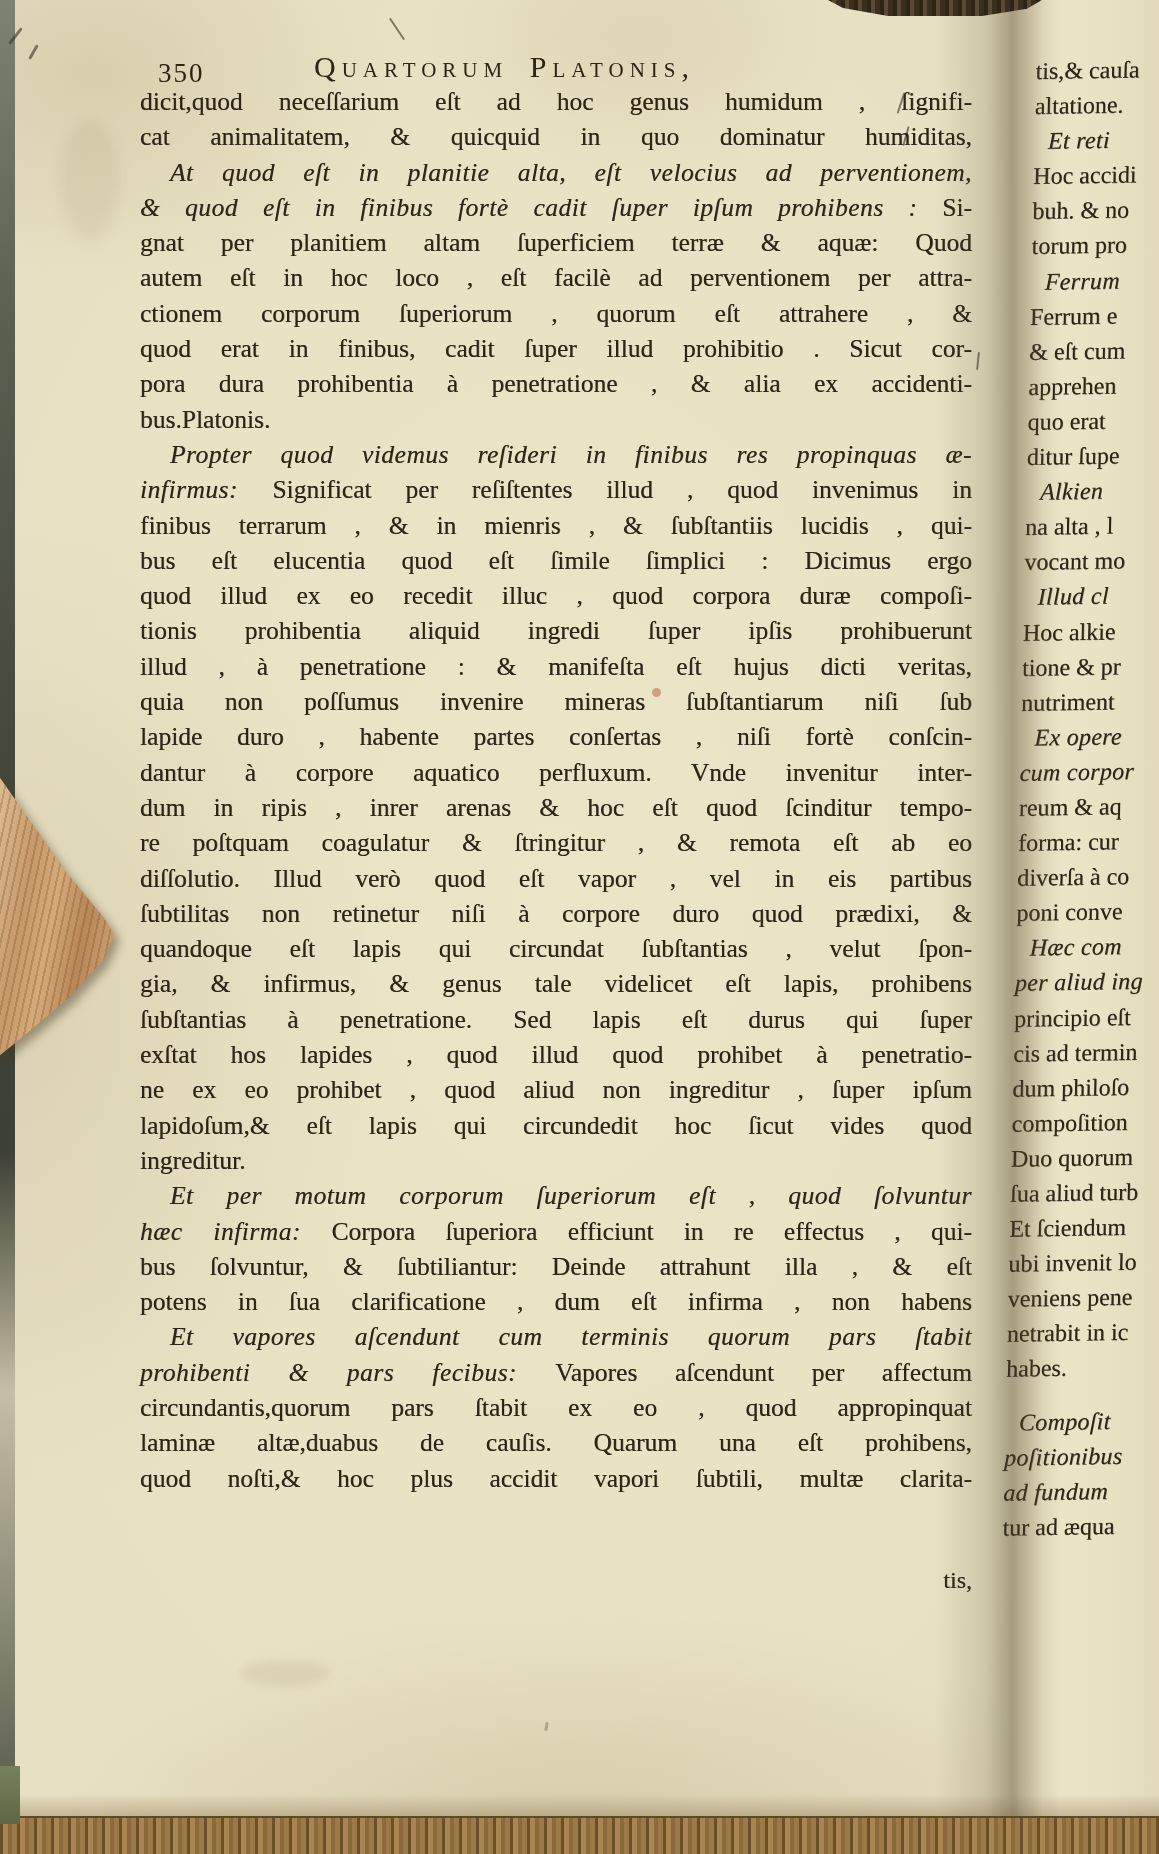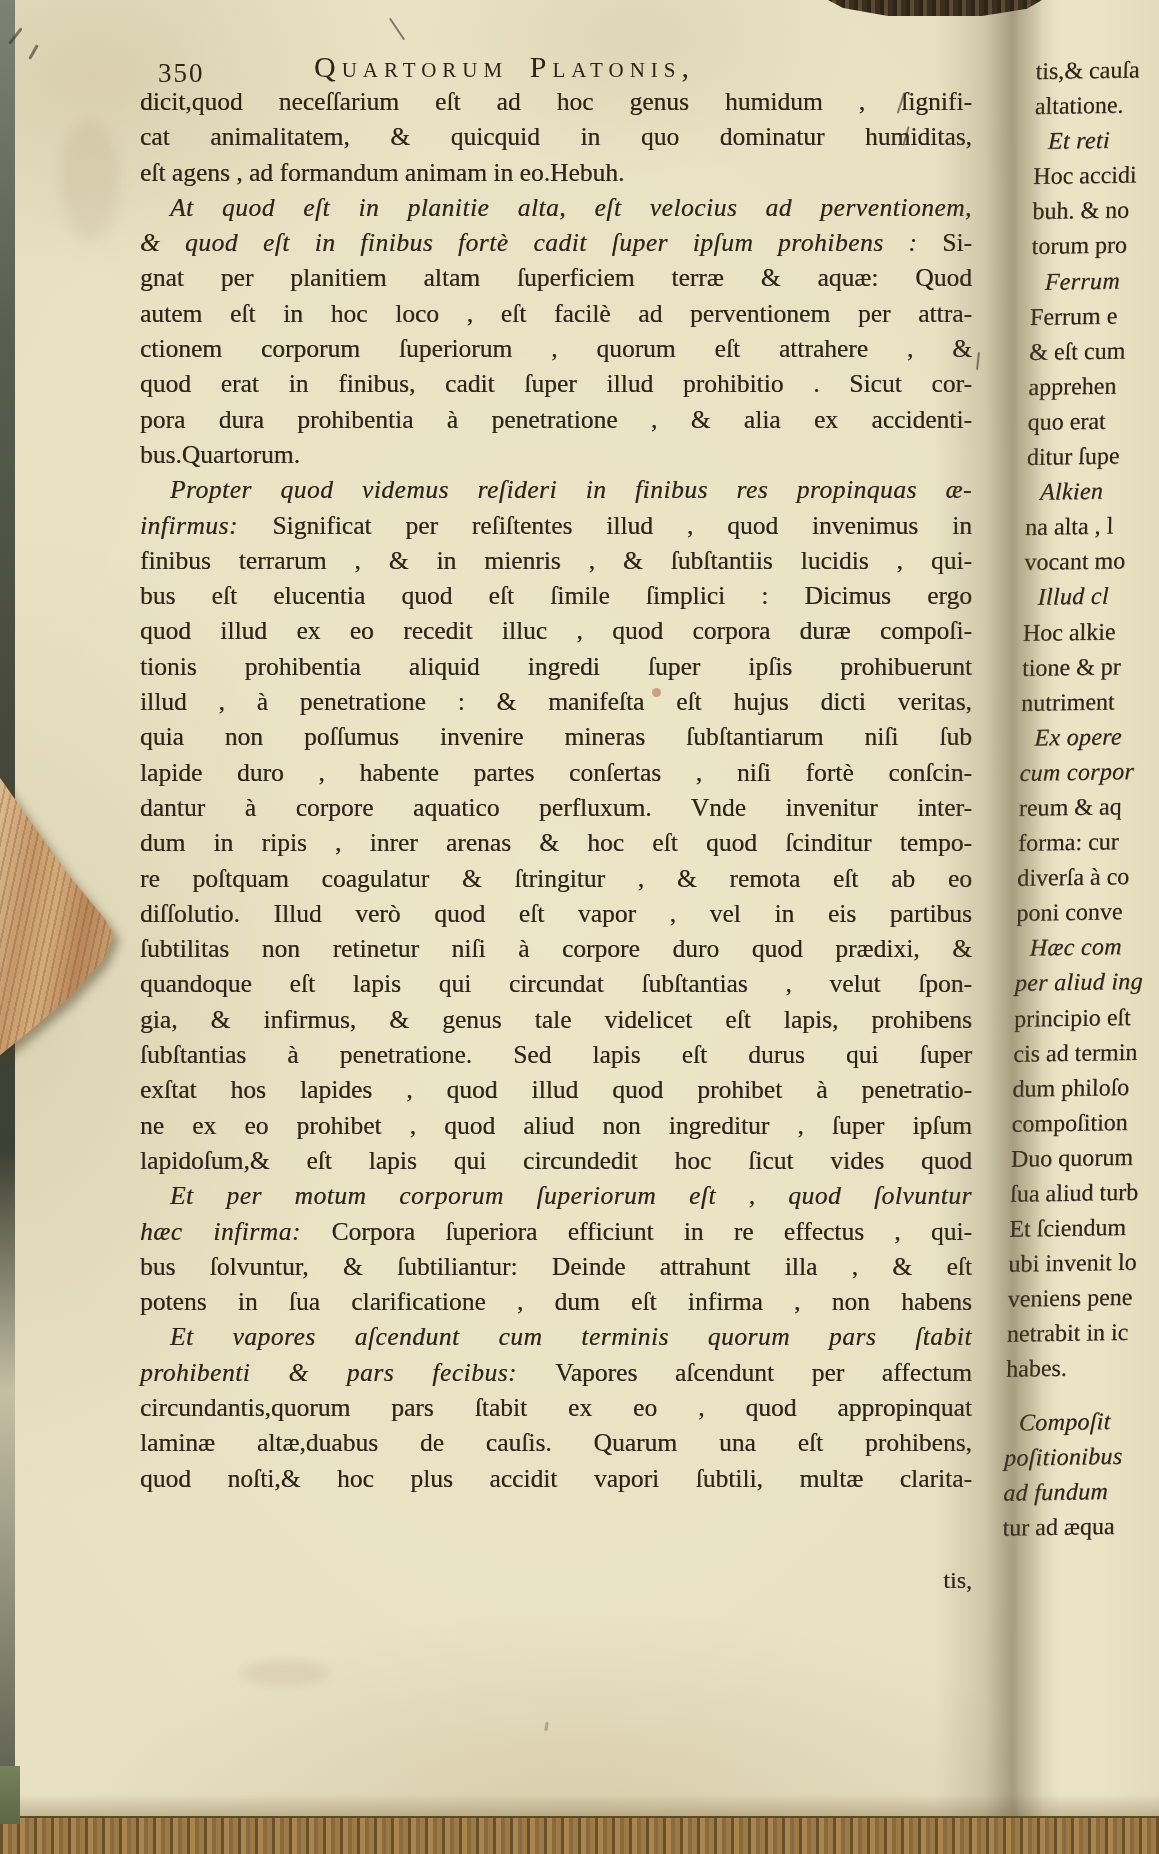"eſt agens , ad formandum" div.tline { html: <div><span>eſt agens , ad formandum animam in eo.Hebuh.</span></div> -> none }
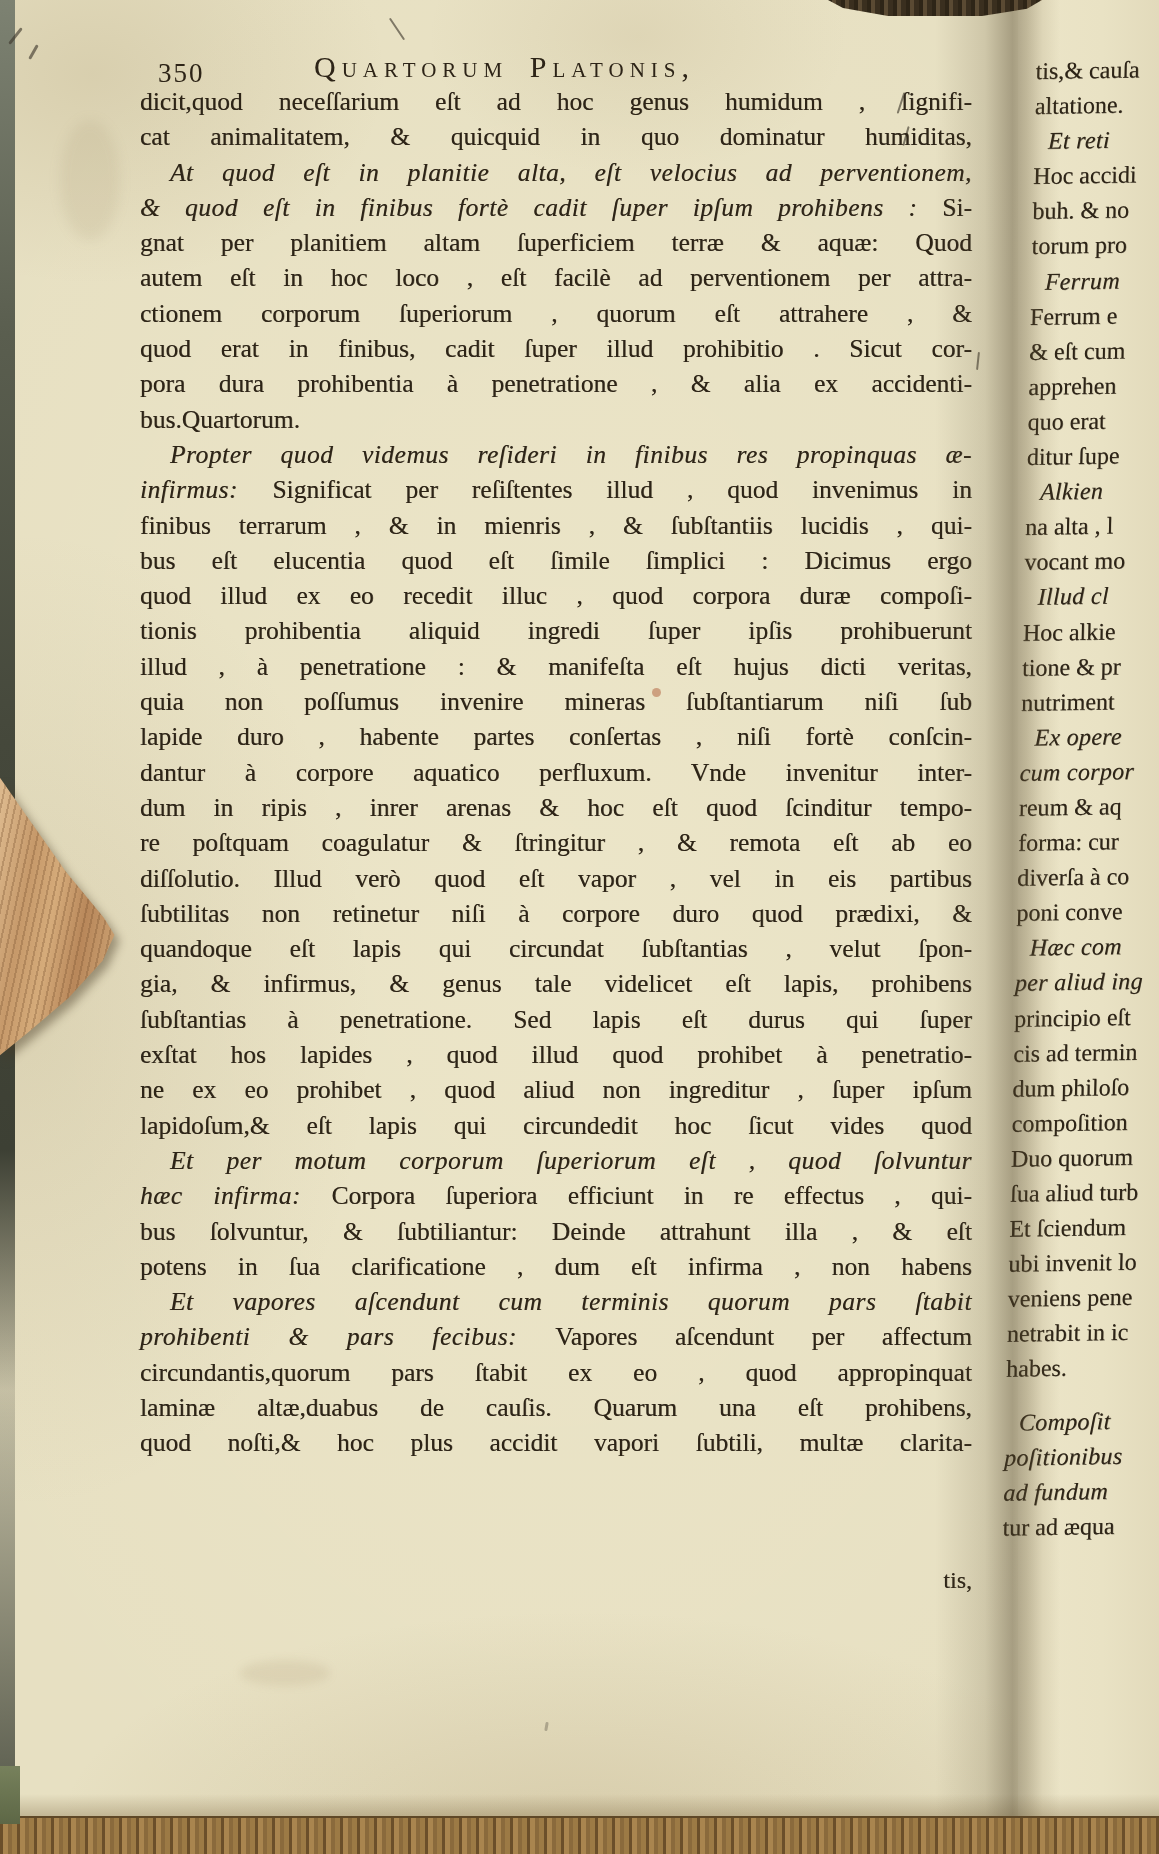"bus.Quartorum." span { text: bus.Quartorum -> bus.Platonis }
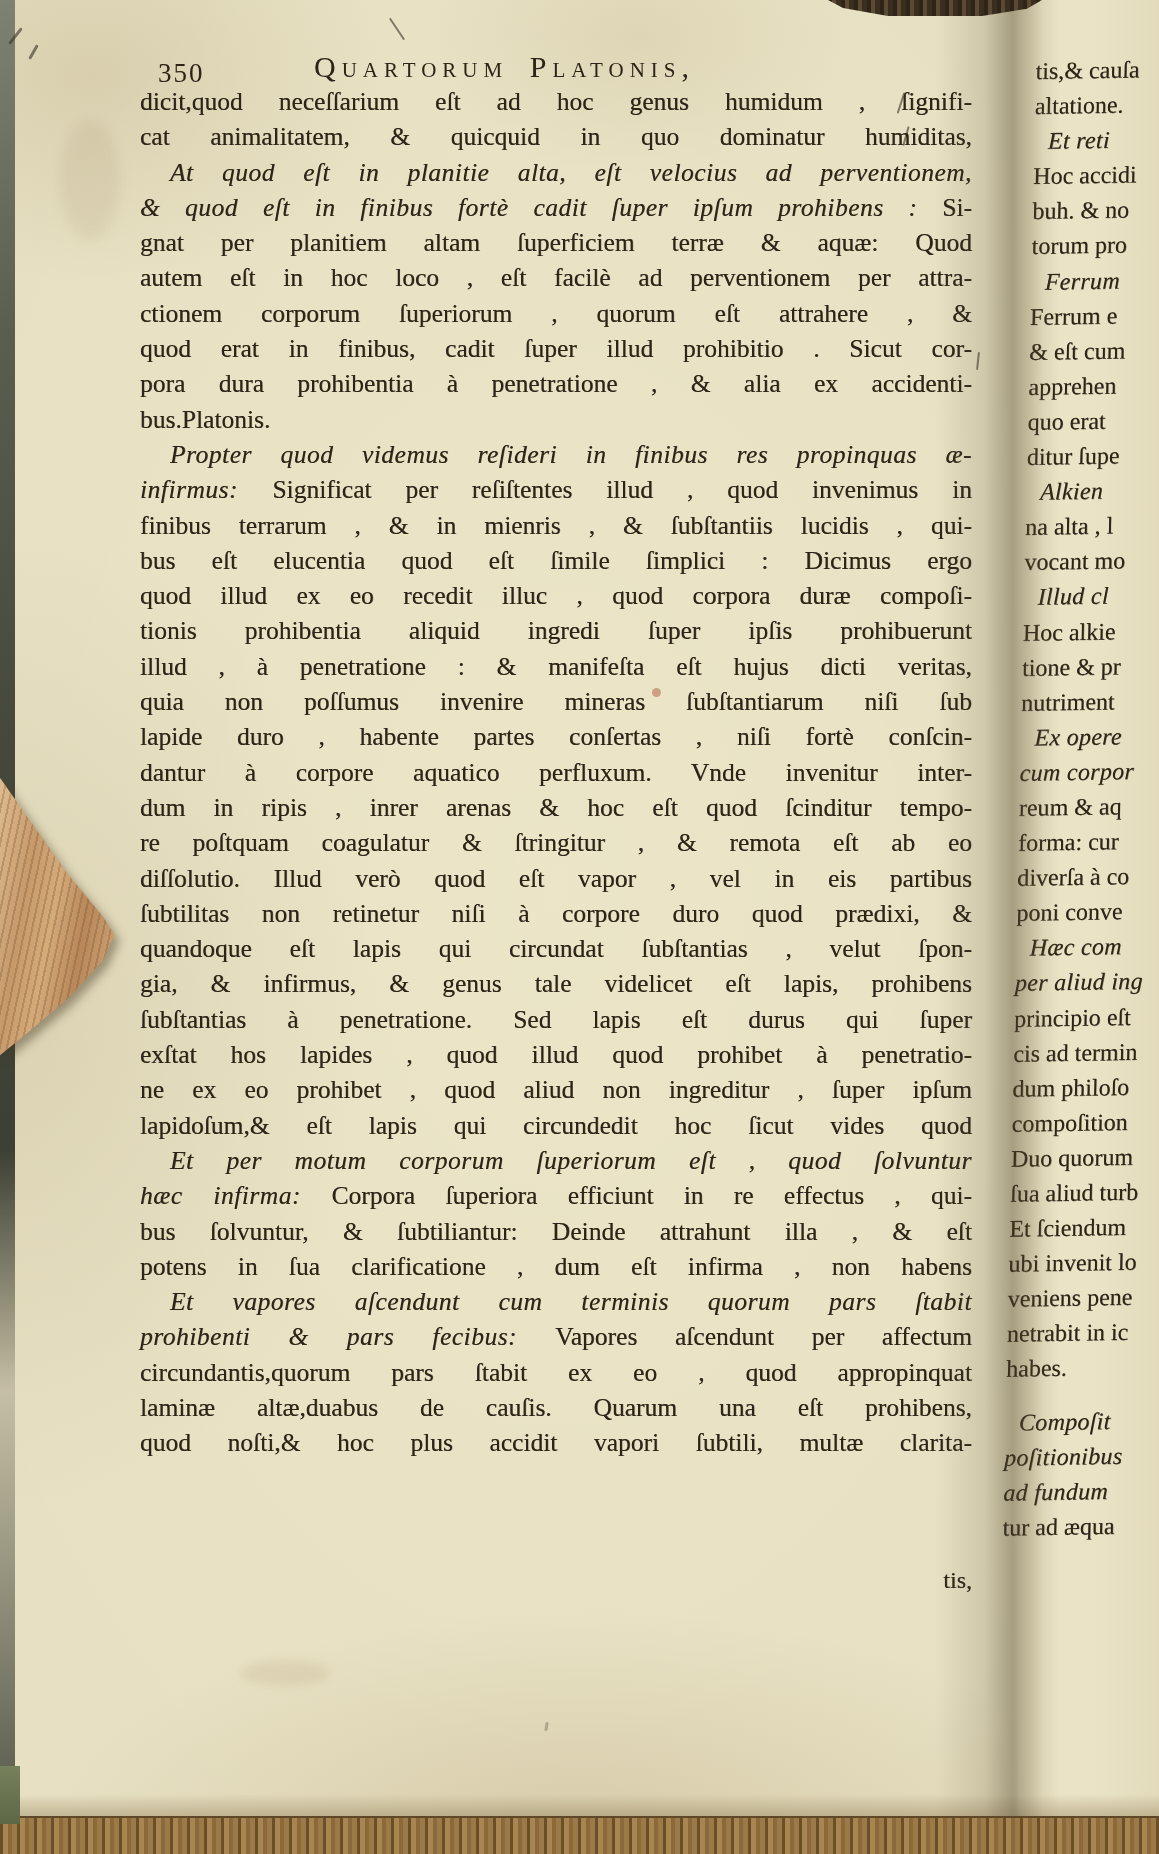"ingreditur." div.tline { html: none -> <div><span>ingreditur.</span></div> }
